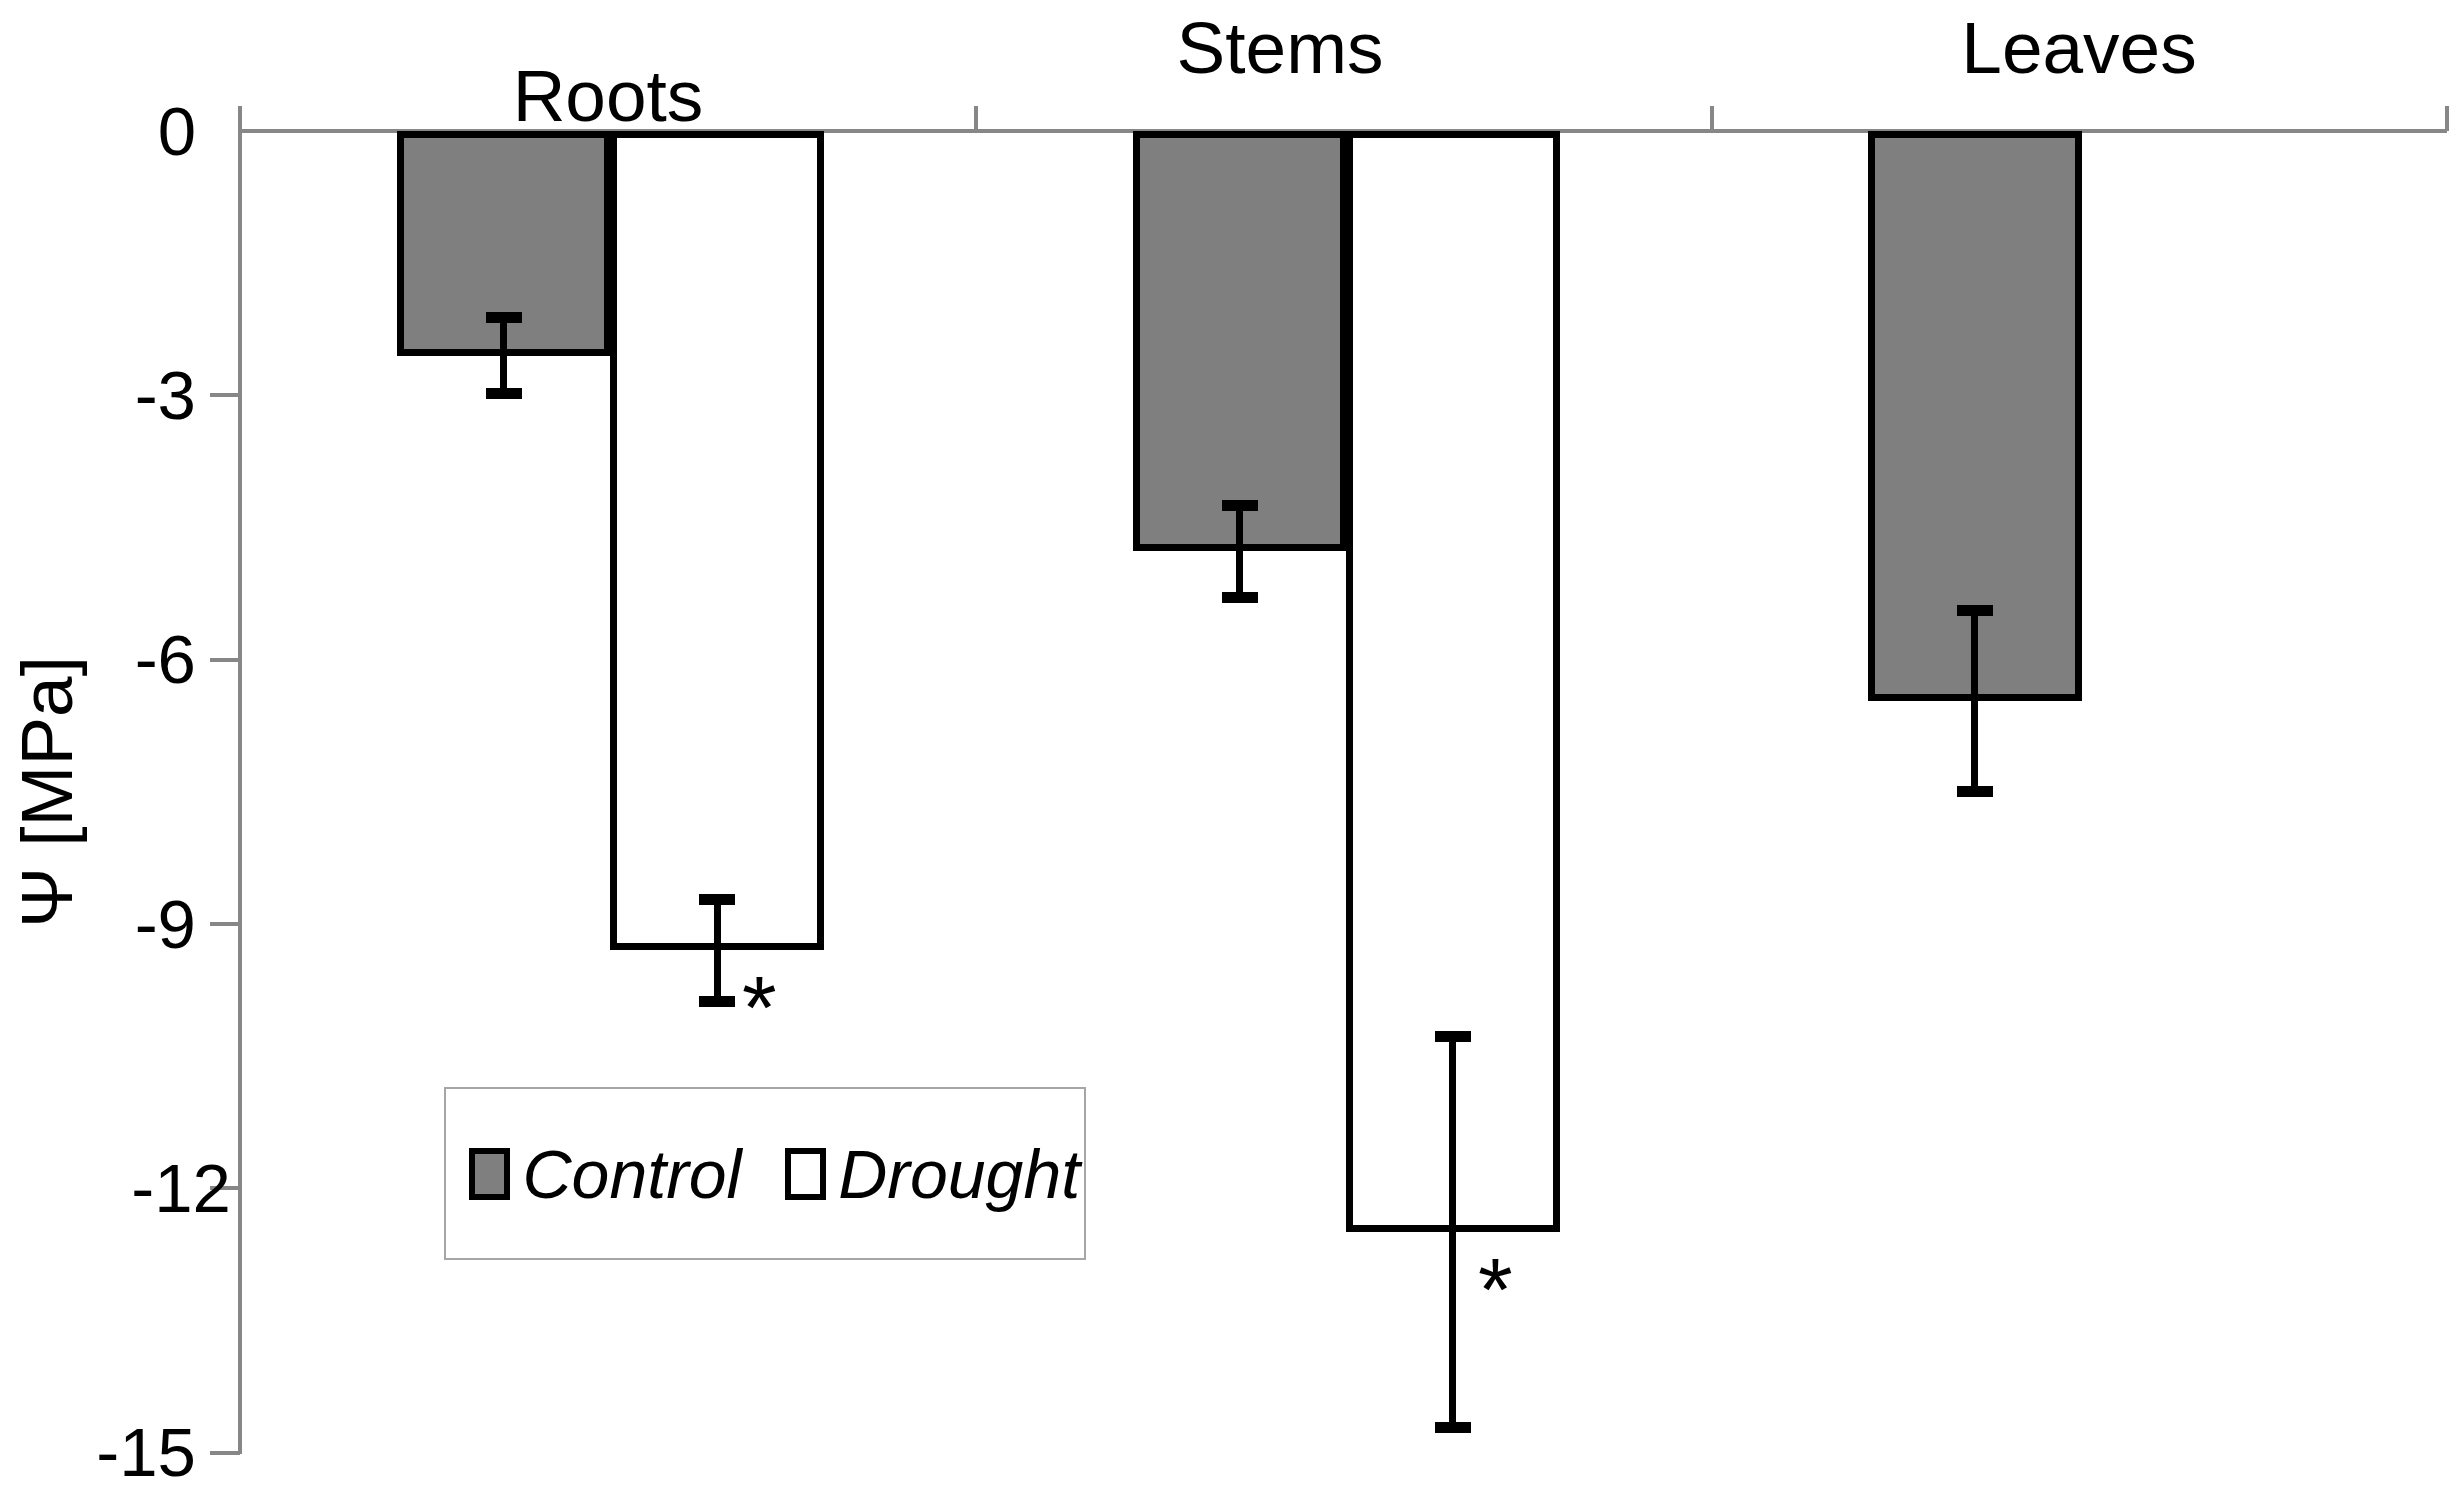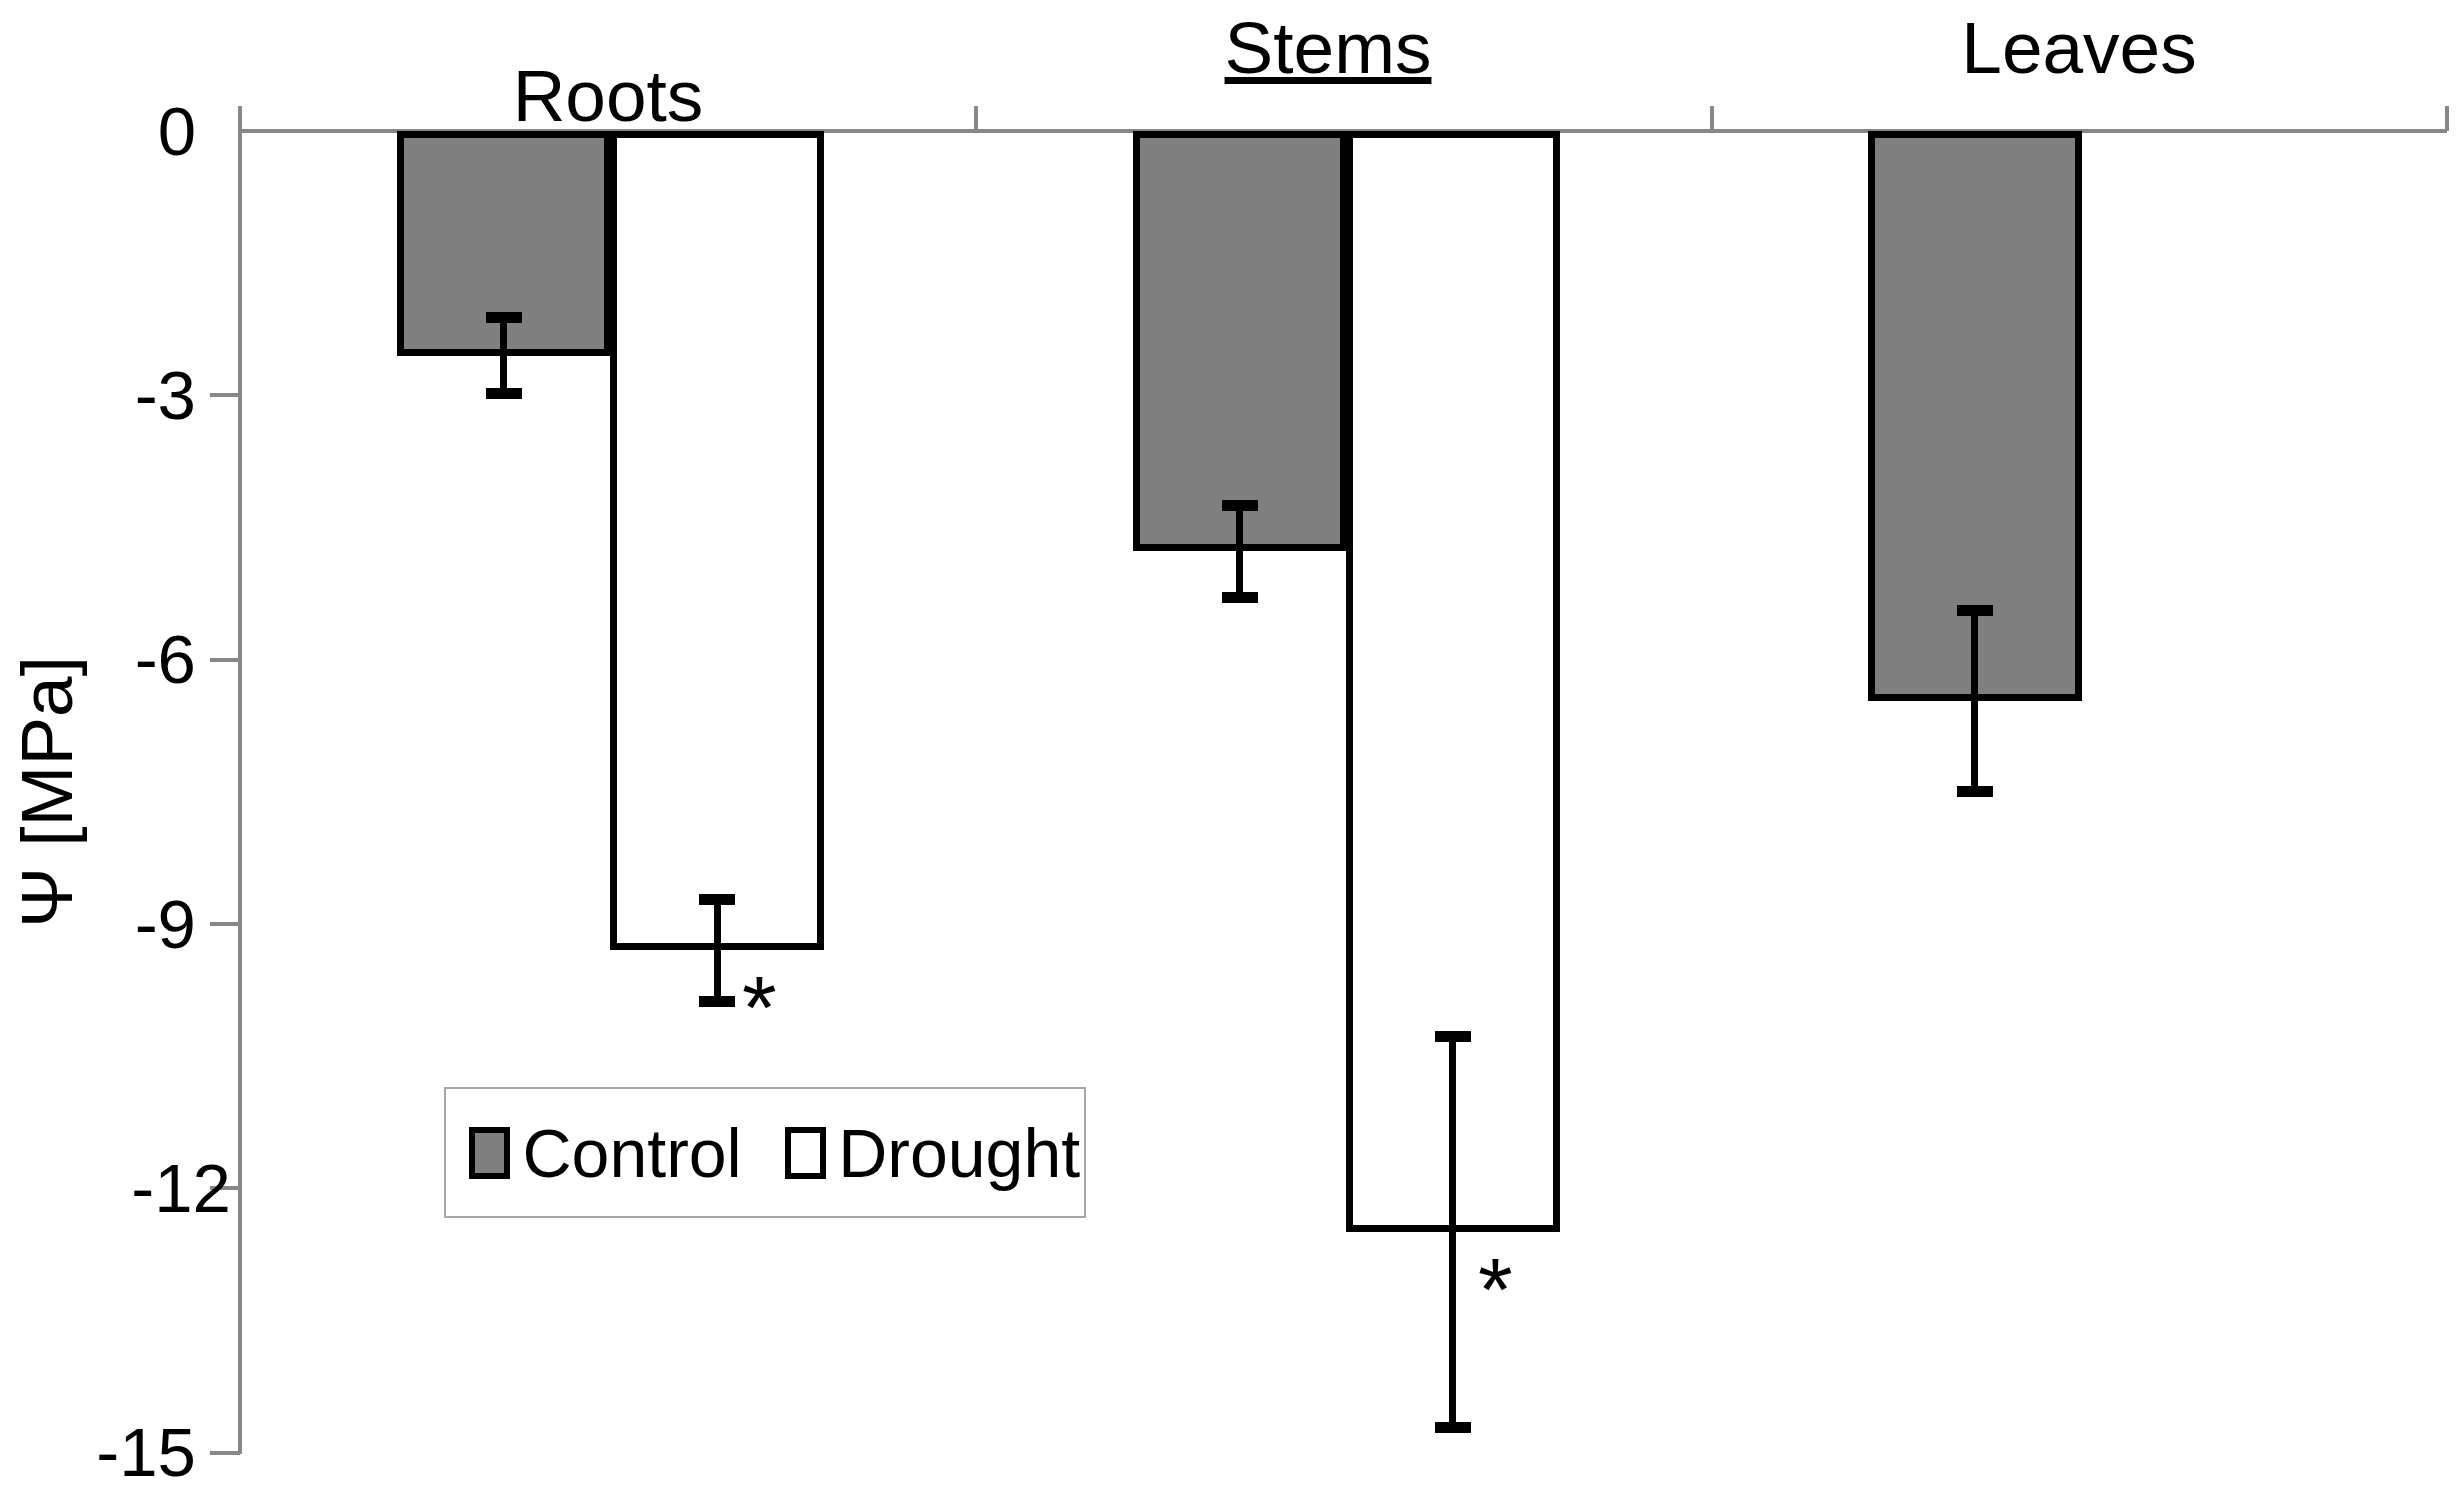"Stems" div.abs { left: 1328px -> 1280px; text-decoration: underline -> none }
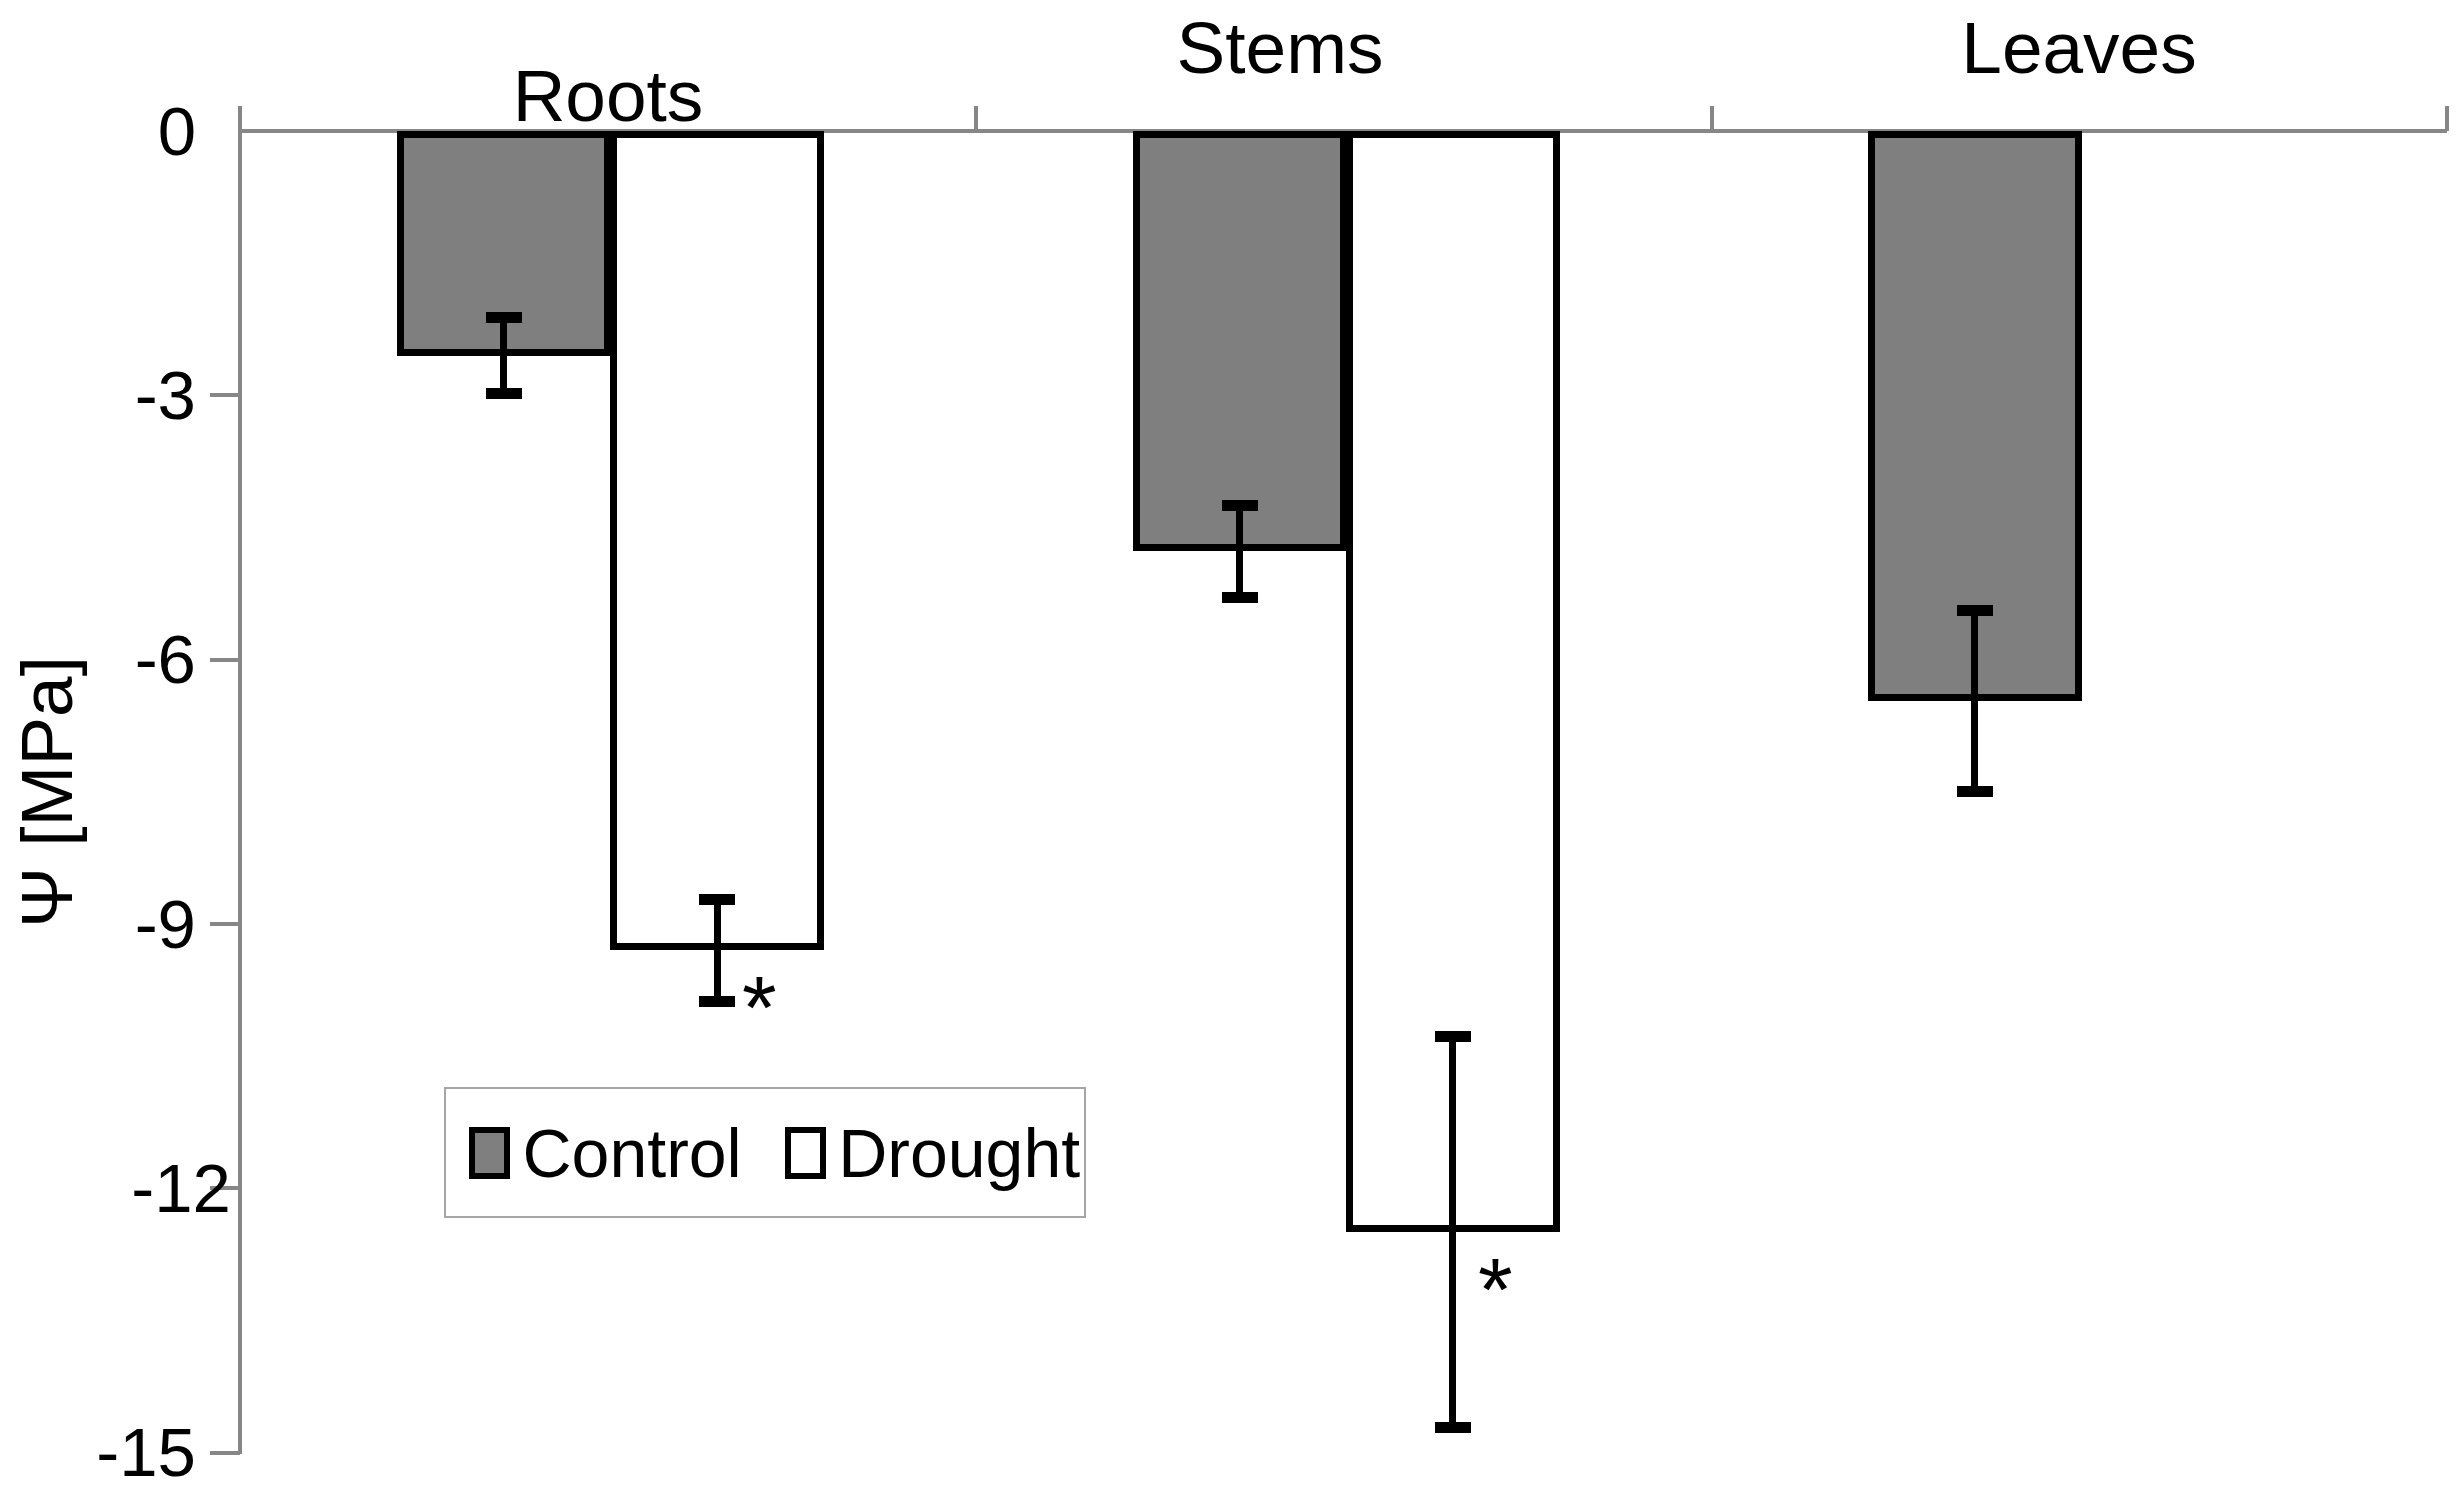"Control" div.abs { font-style: none -> italic; height: 131px -> 173px }
